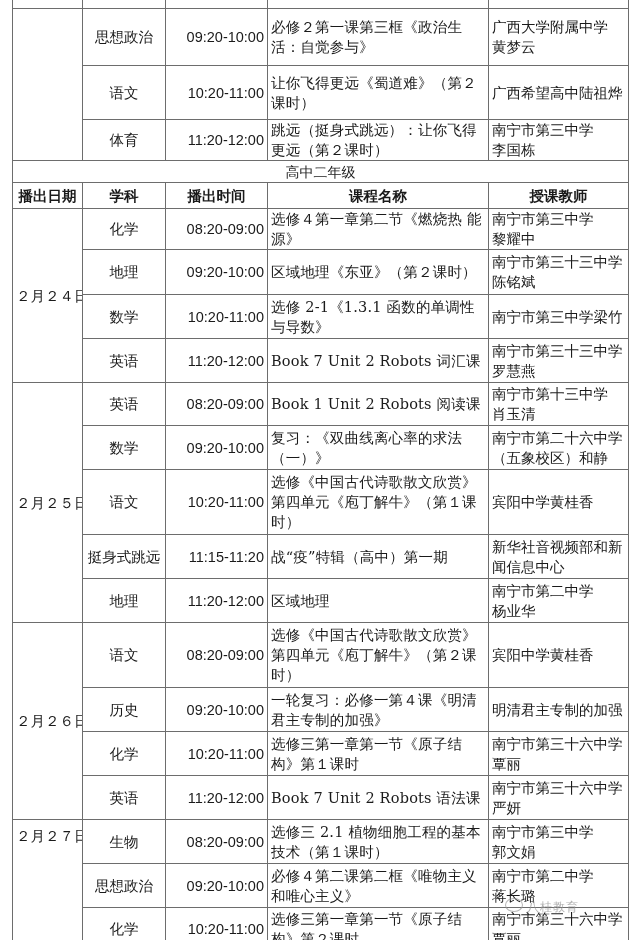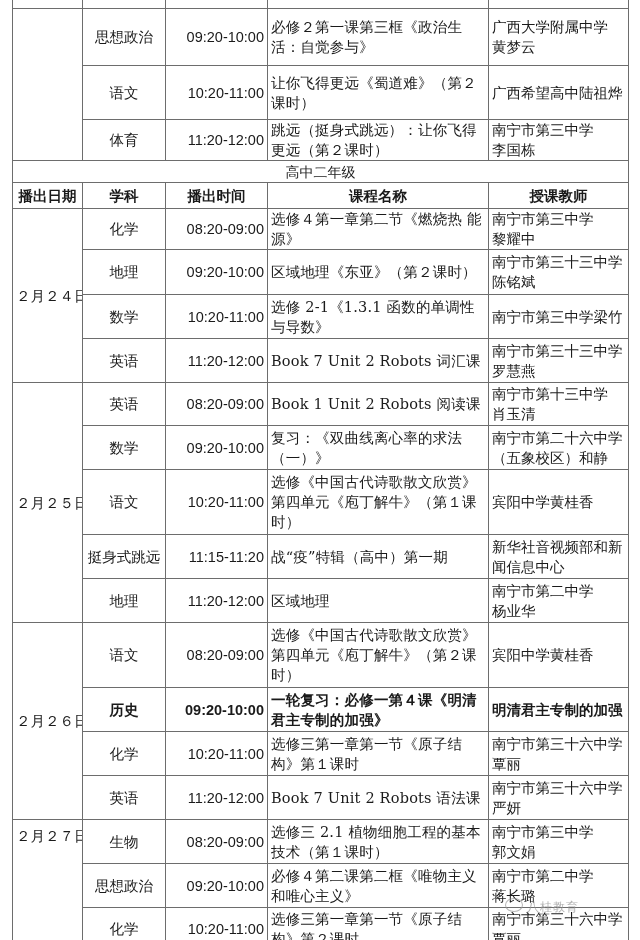"历史" tr { font-weight: bold -> none }
